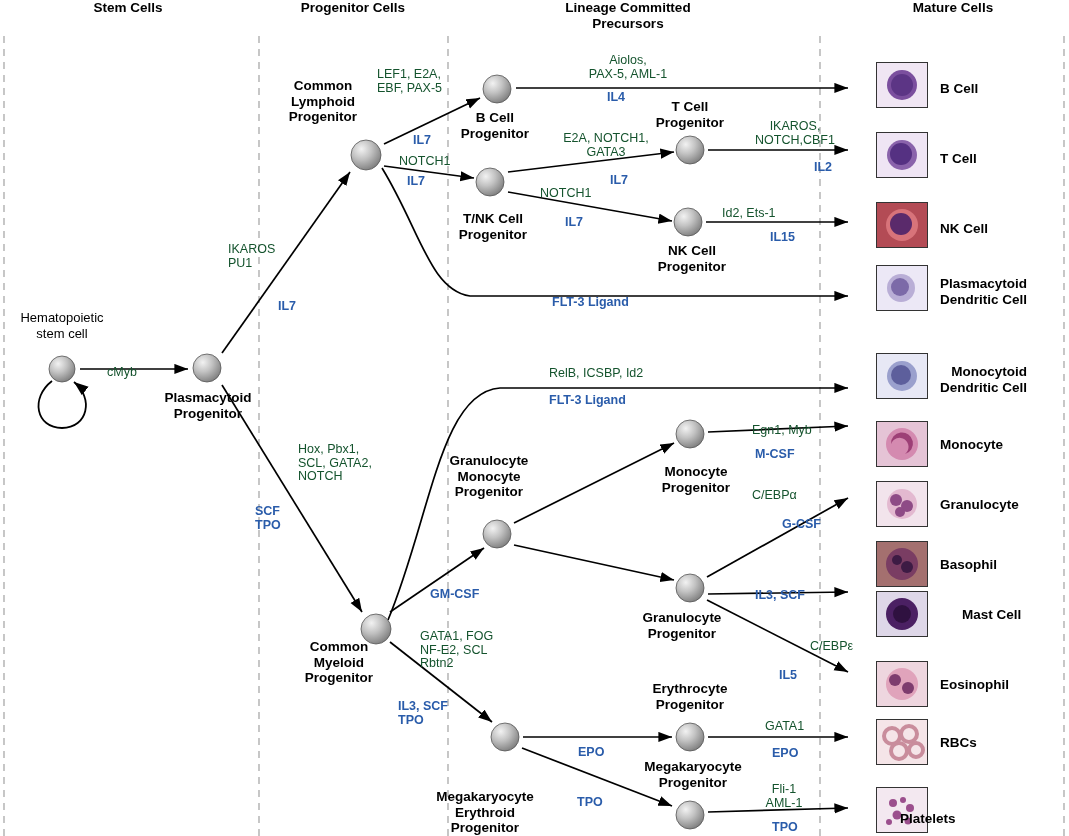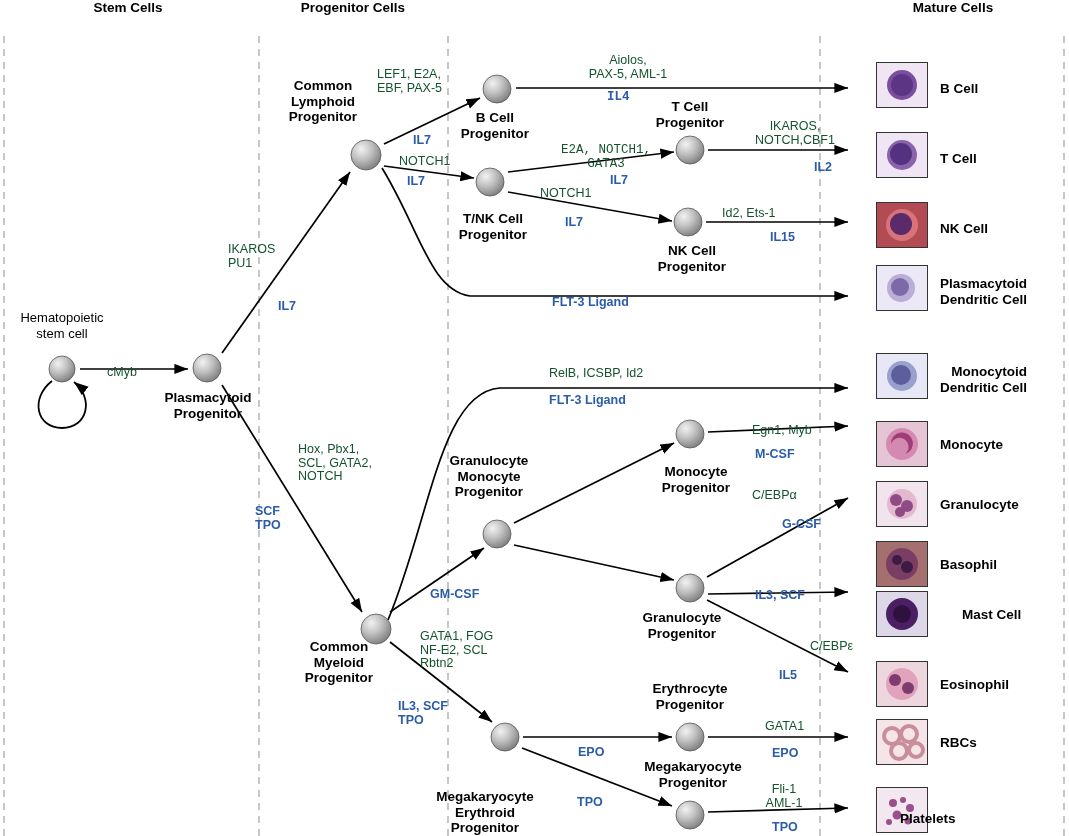"Lineage Committed" div.col-head { html: none -> <div>Lineage Committed Precursors</div> }
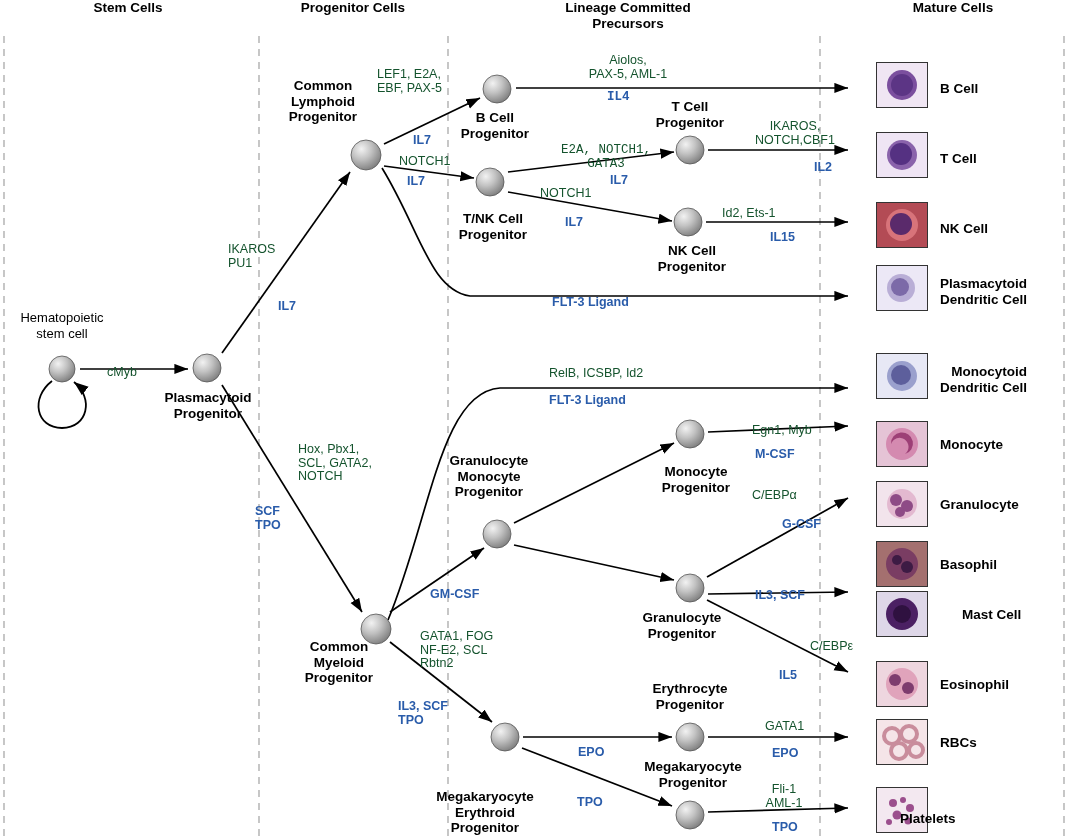"IL4" div.lbl { font-family: Liberation Mono, monospace -> none }
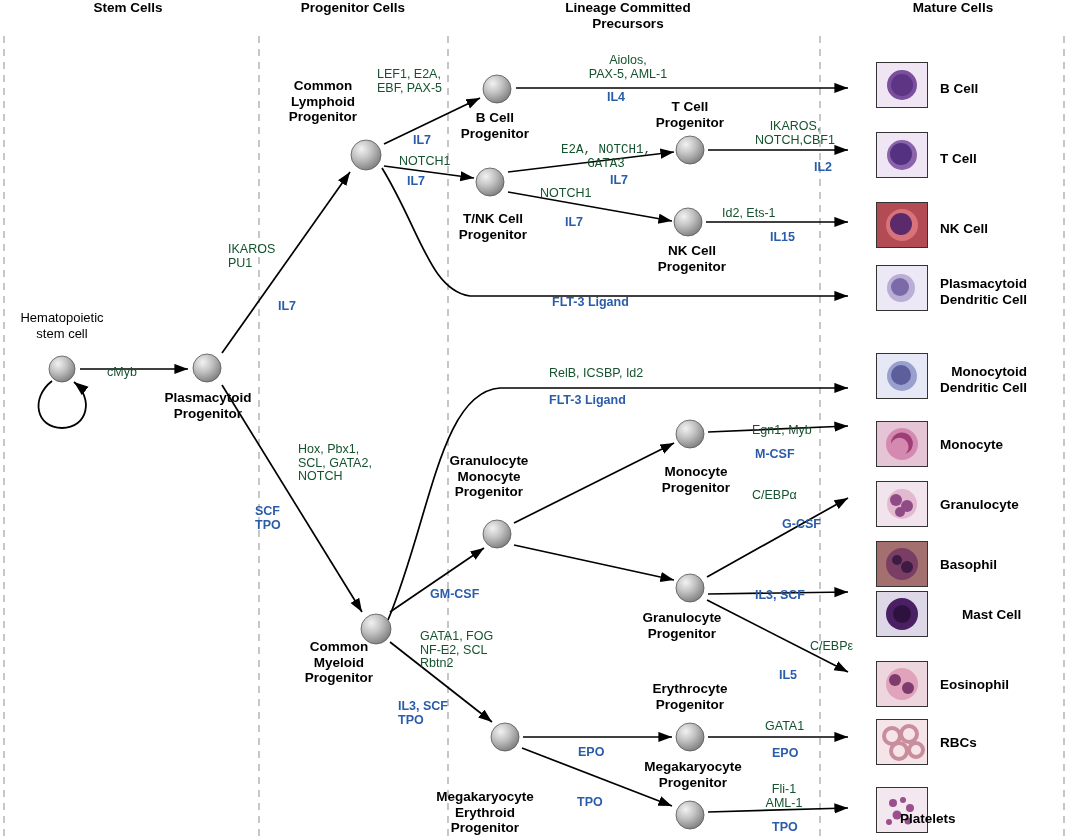"E2A, NOTCH1," div.lbl { font-family: Liberation Mono, monospace -> none; top: 144px -> 132px }
